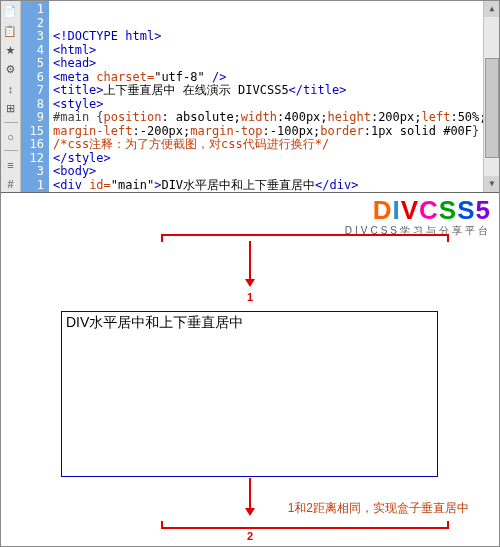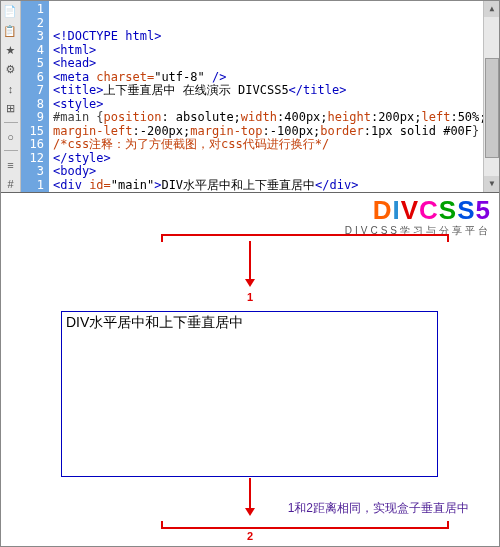"1和2距离相同，实现盒子垂直居中" .note { color: #4c1d95 -> #c2410c }
